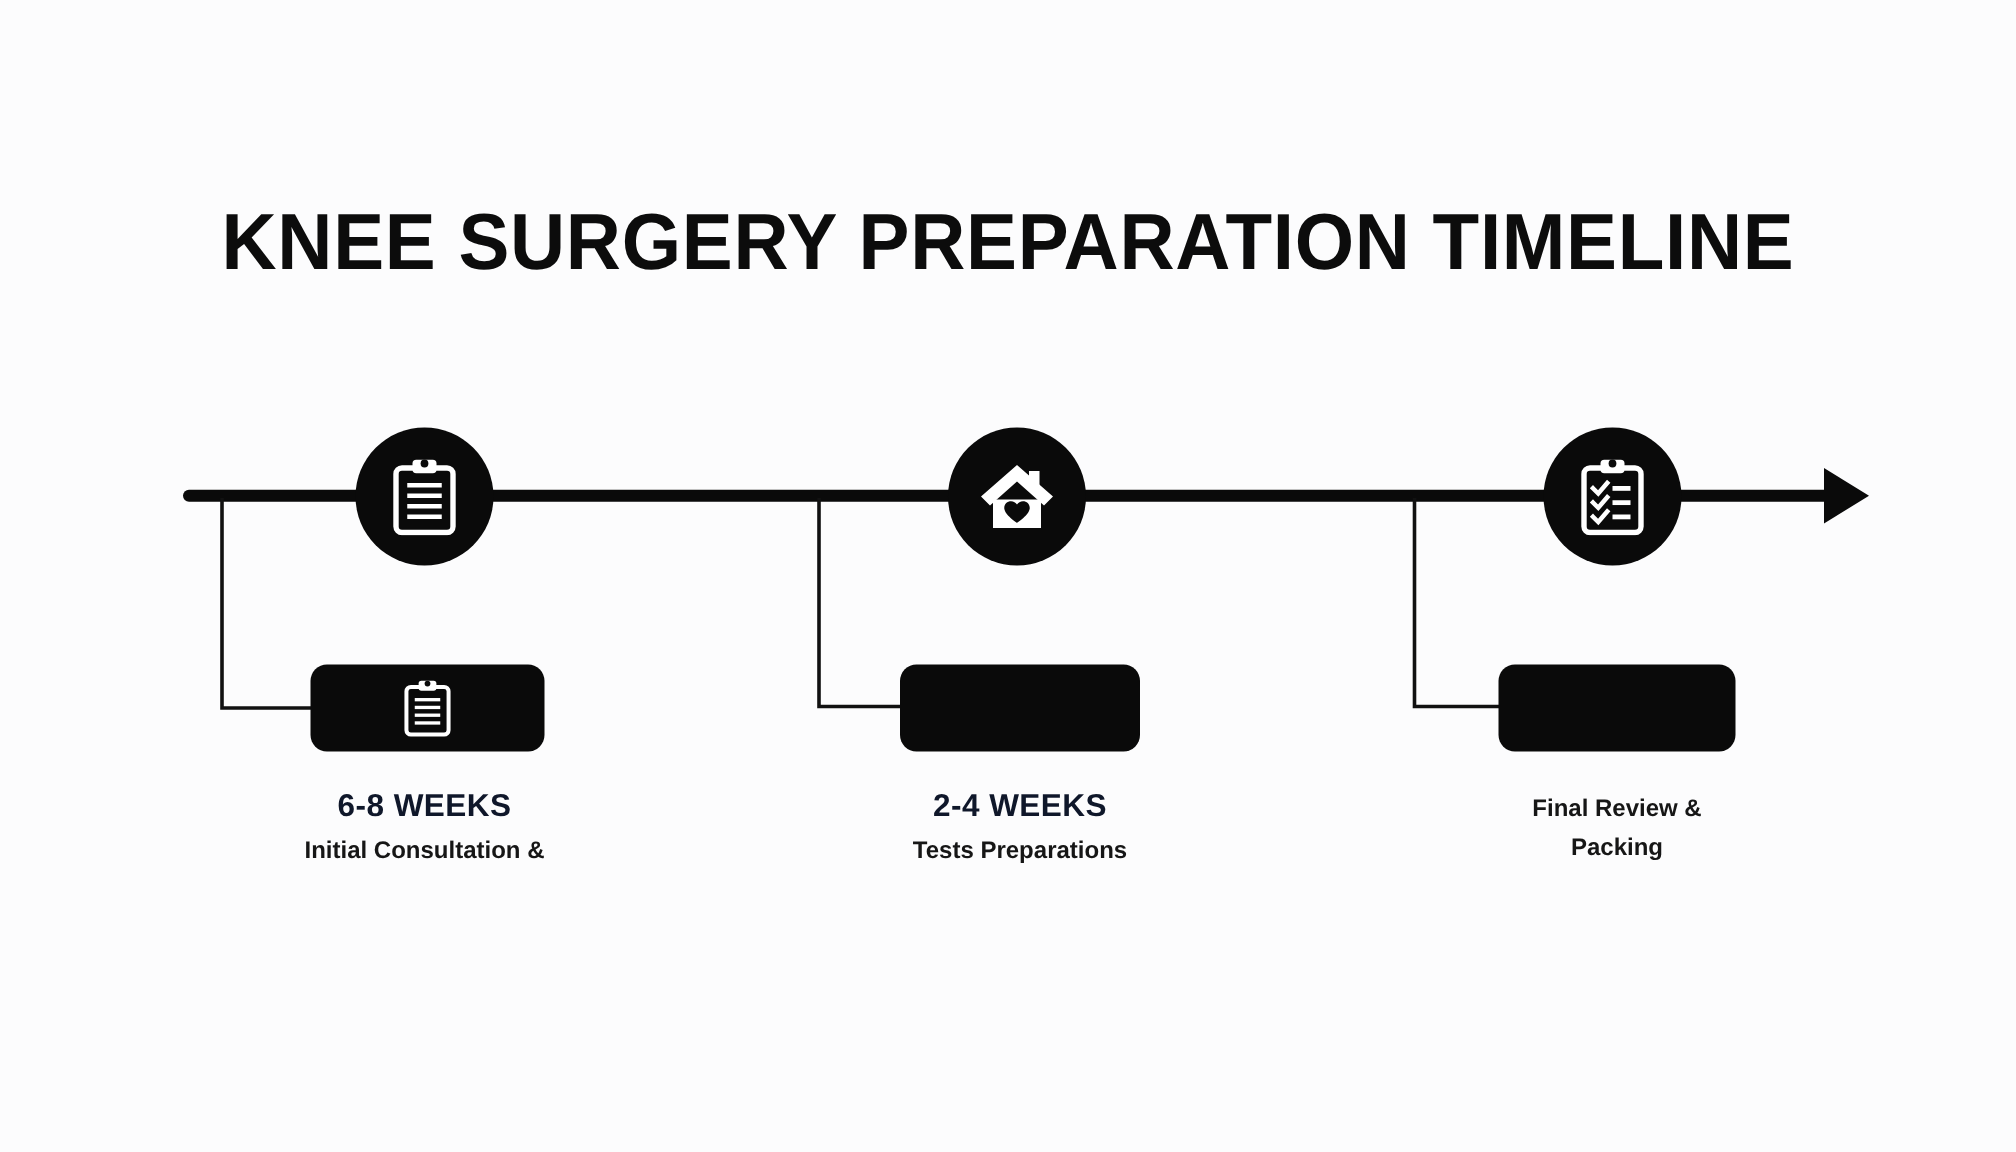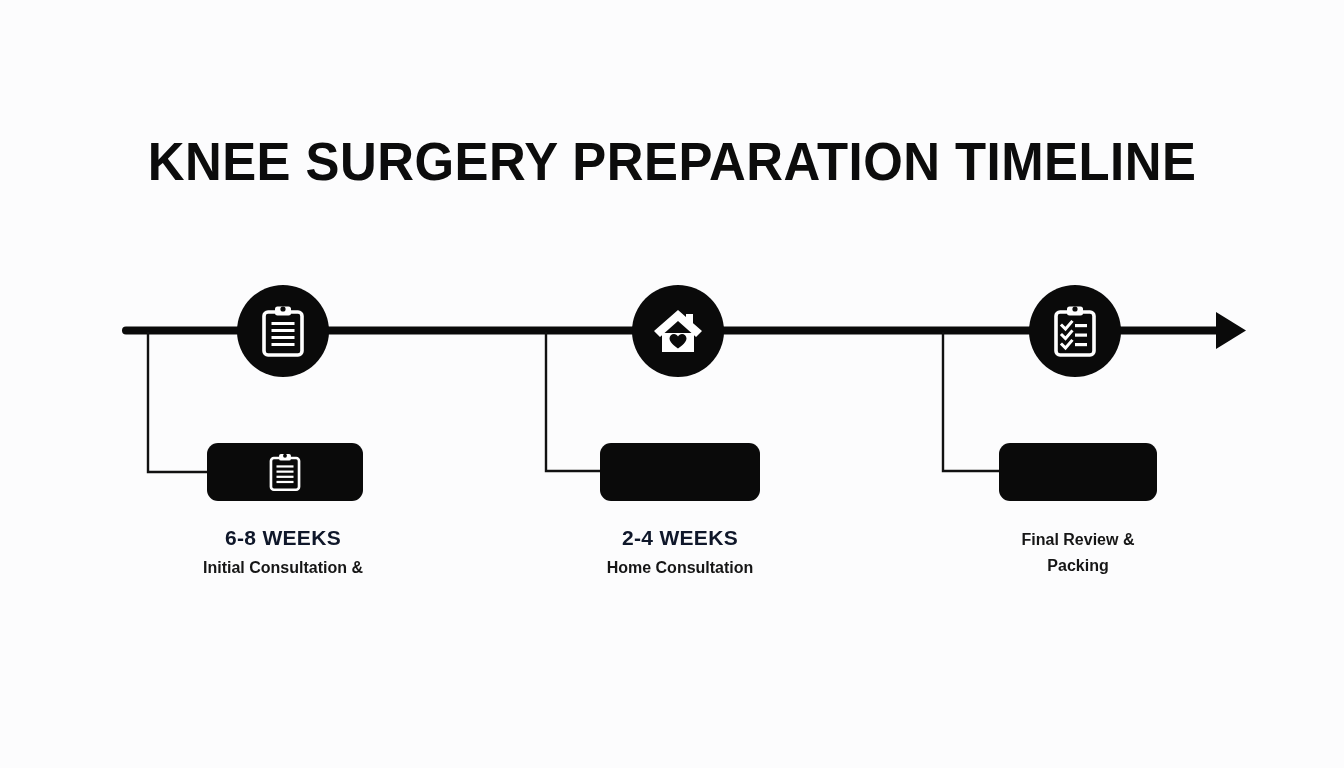"Home Consultation" span.line { text: Home Consultation -> Tests Preparations }
